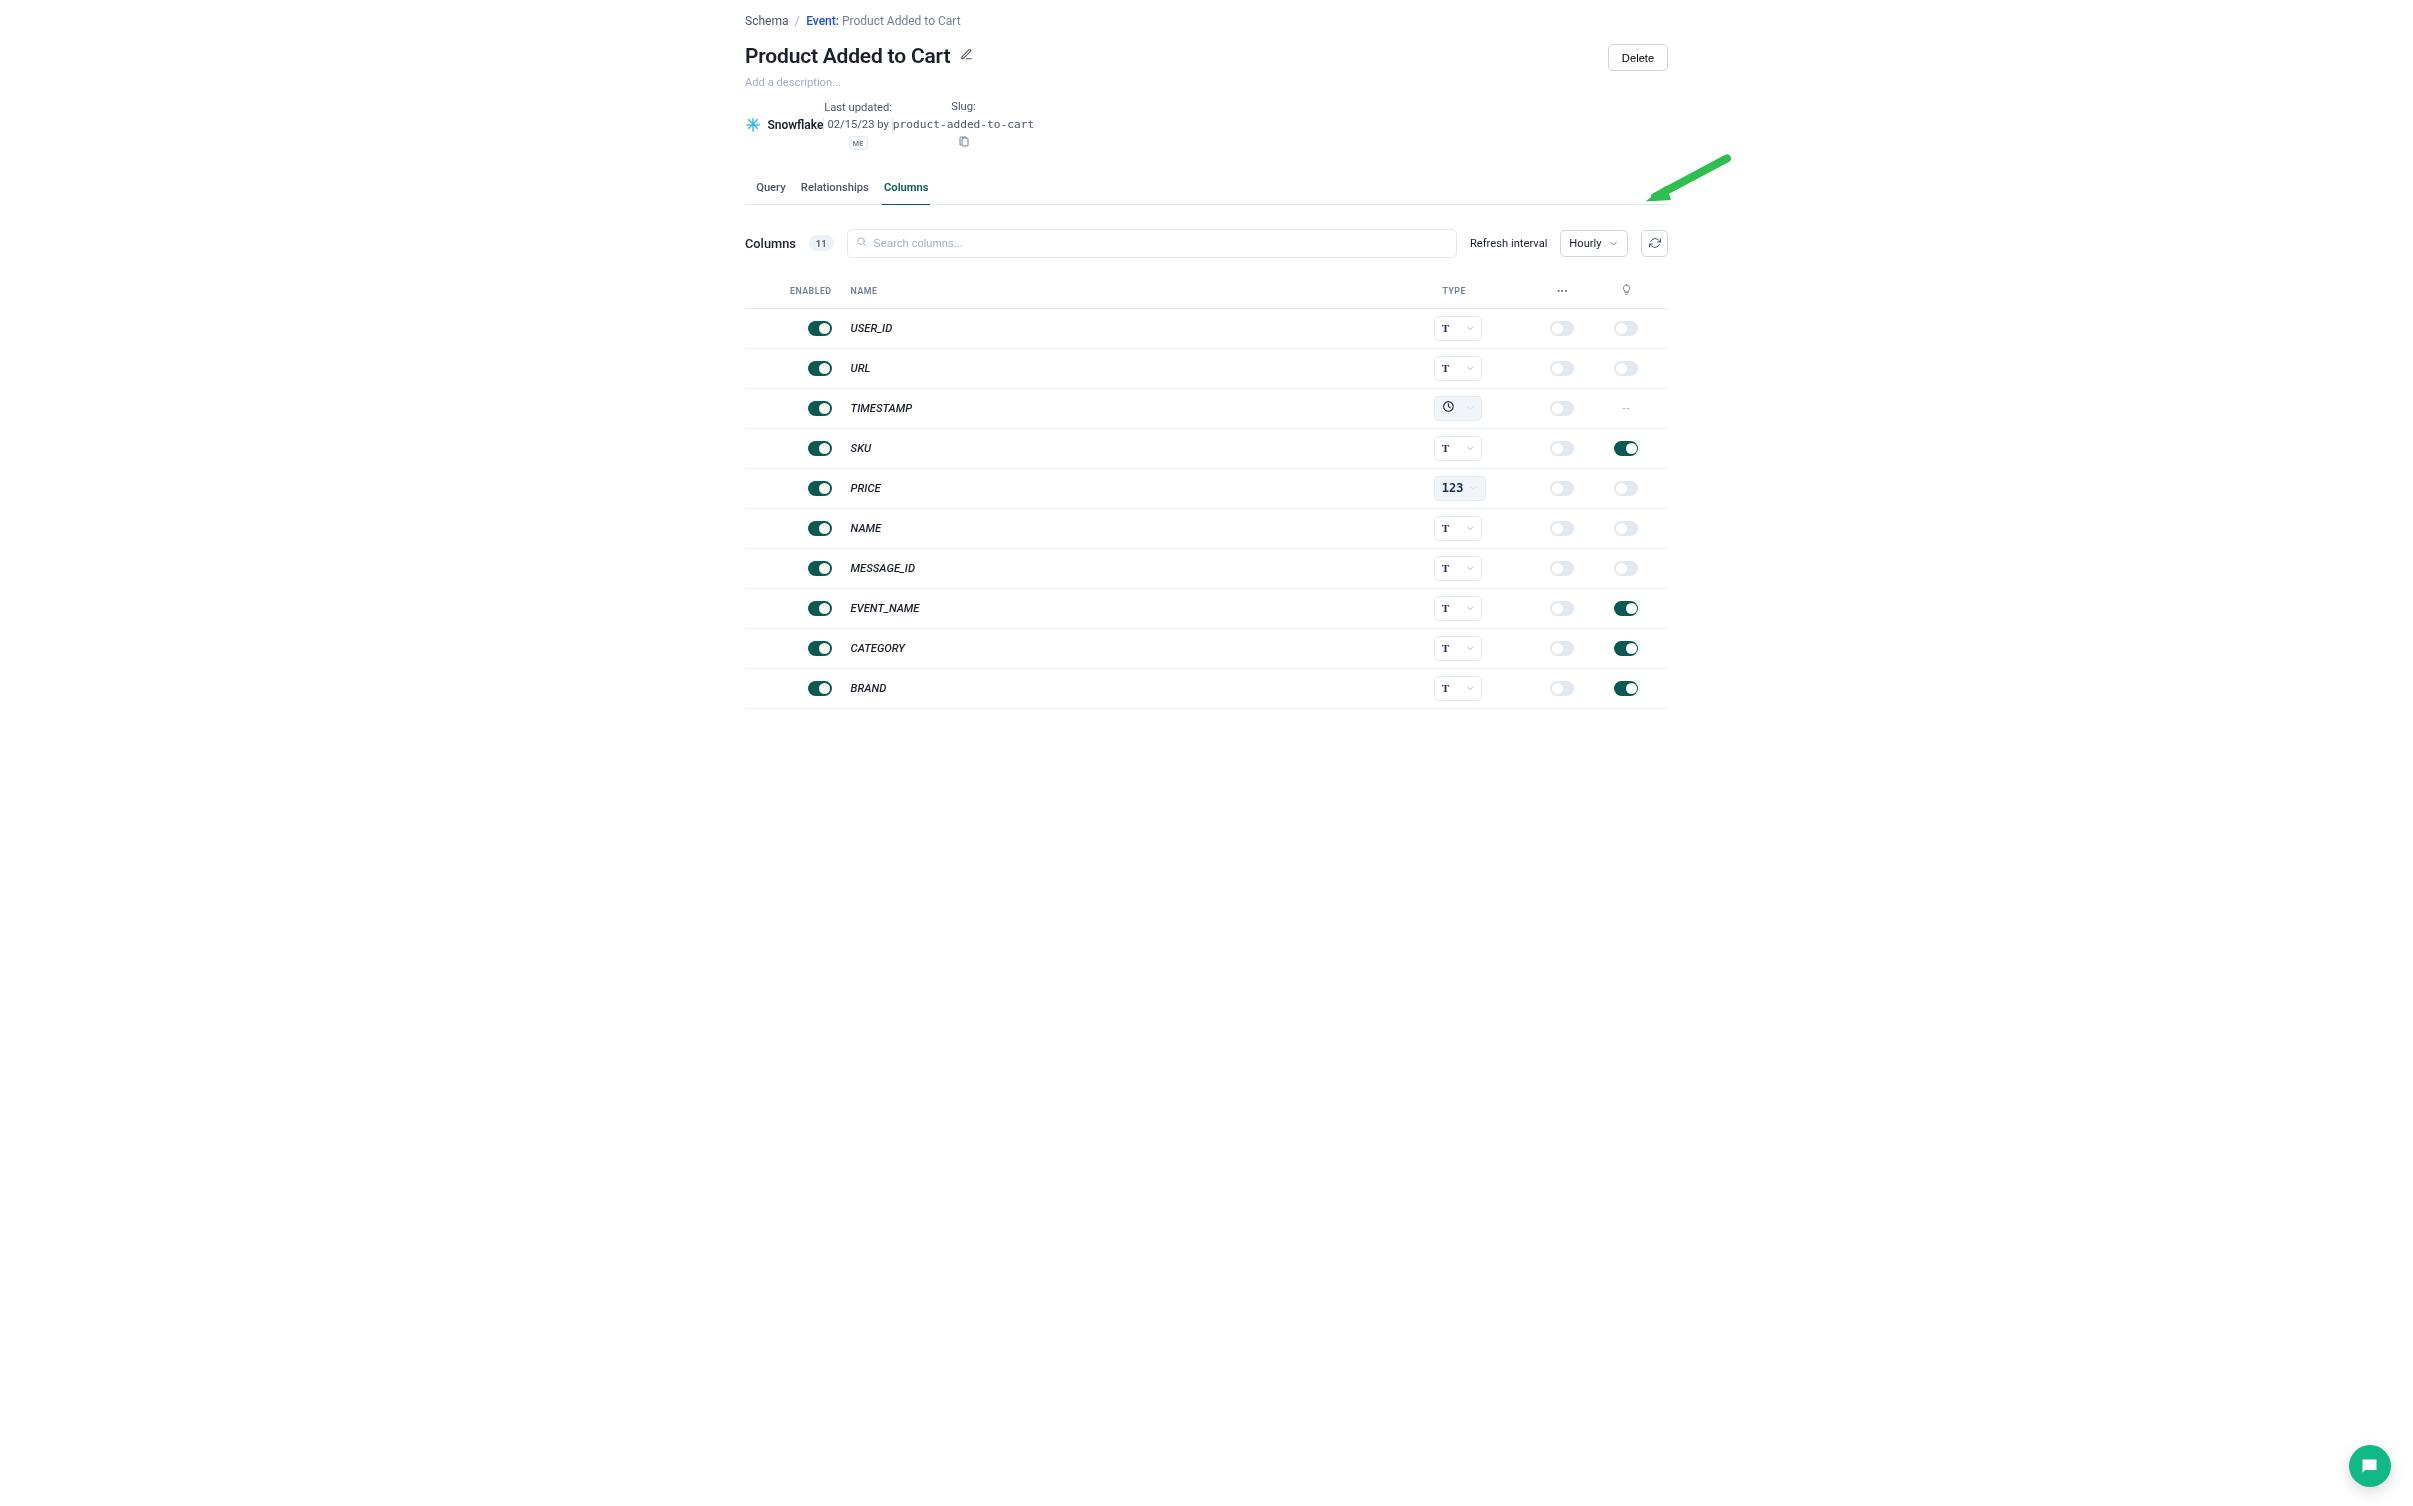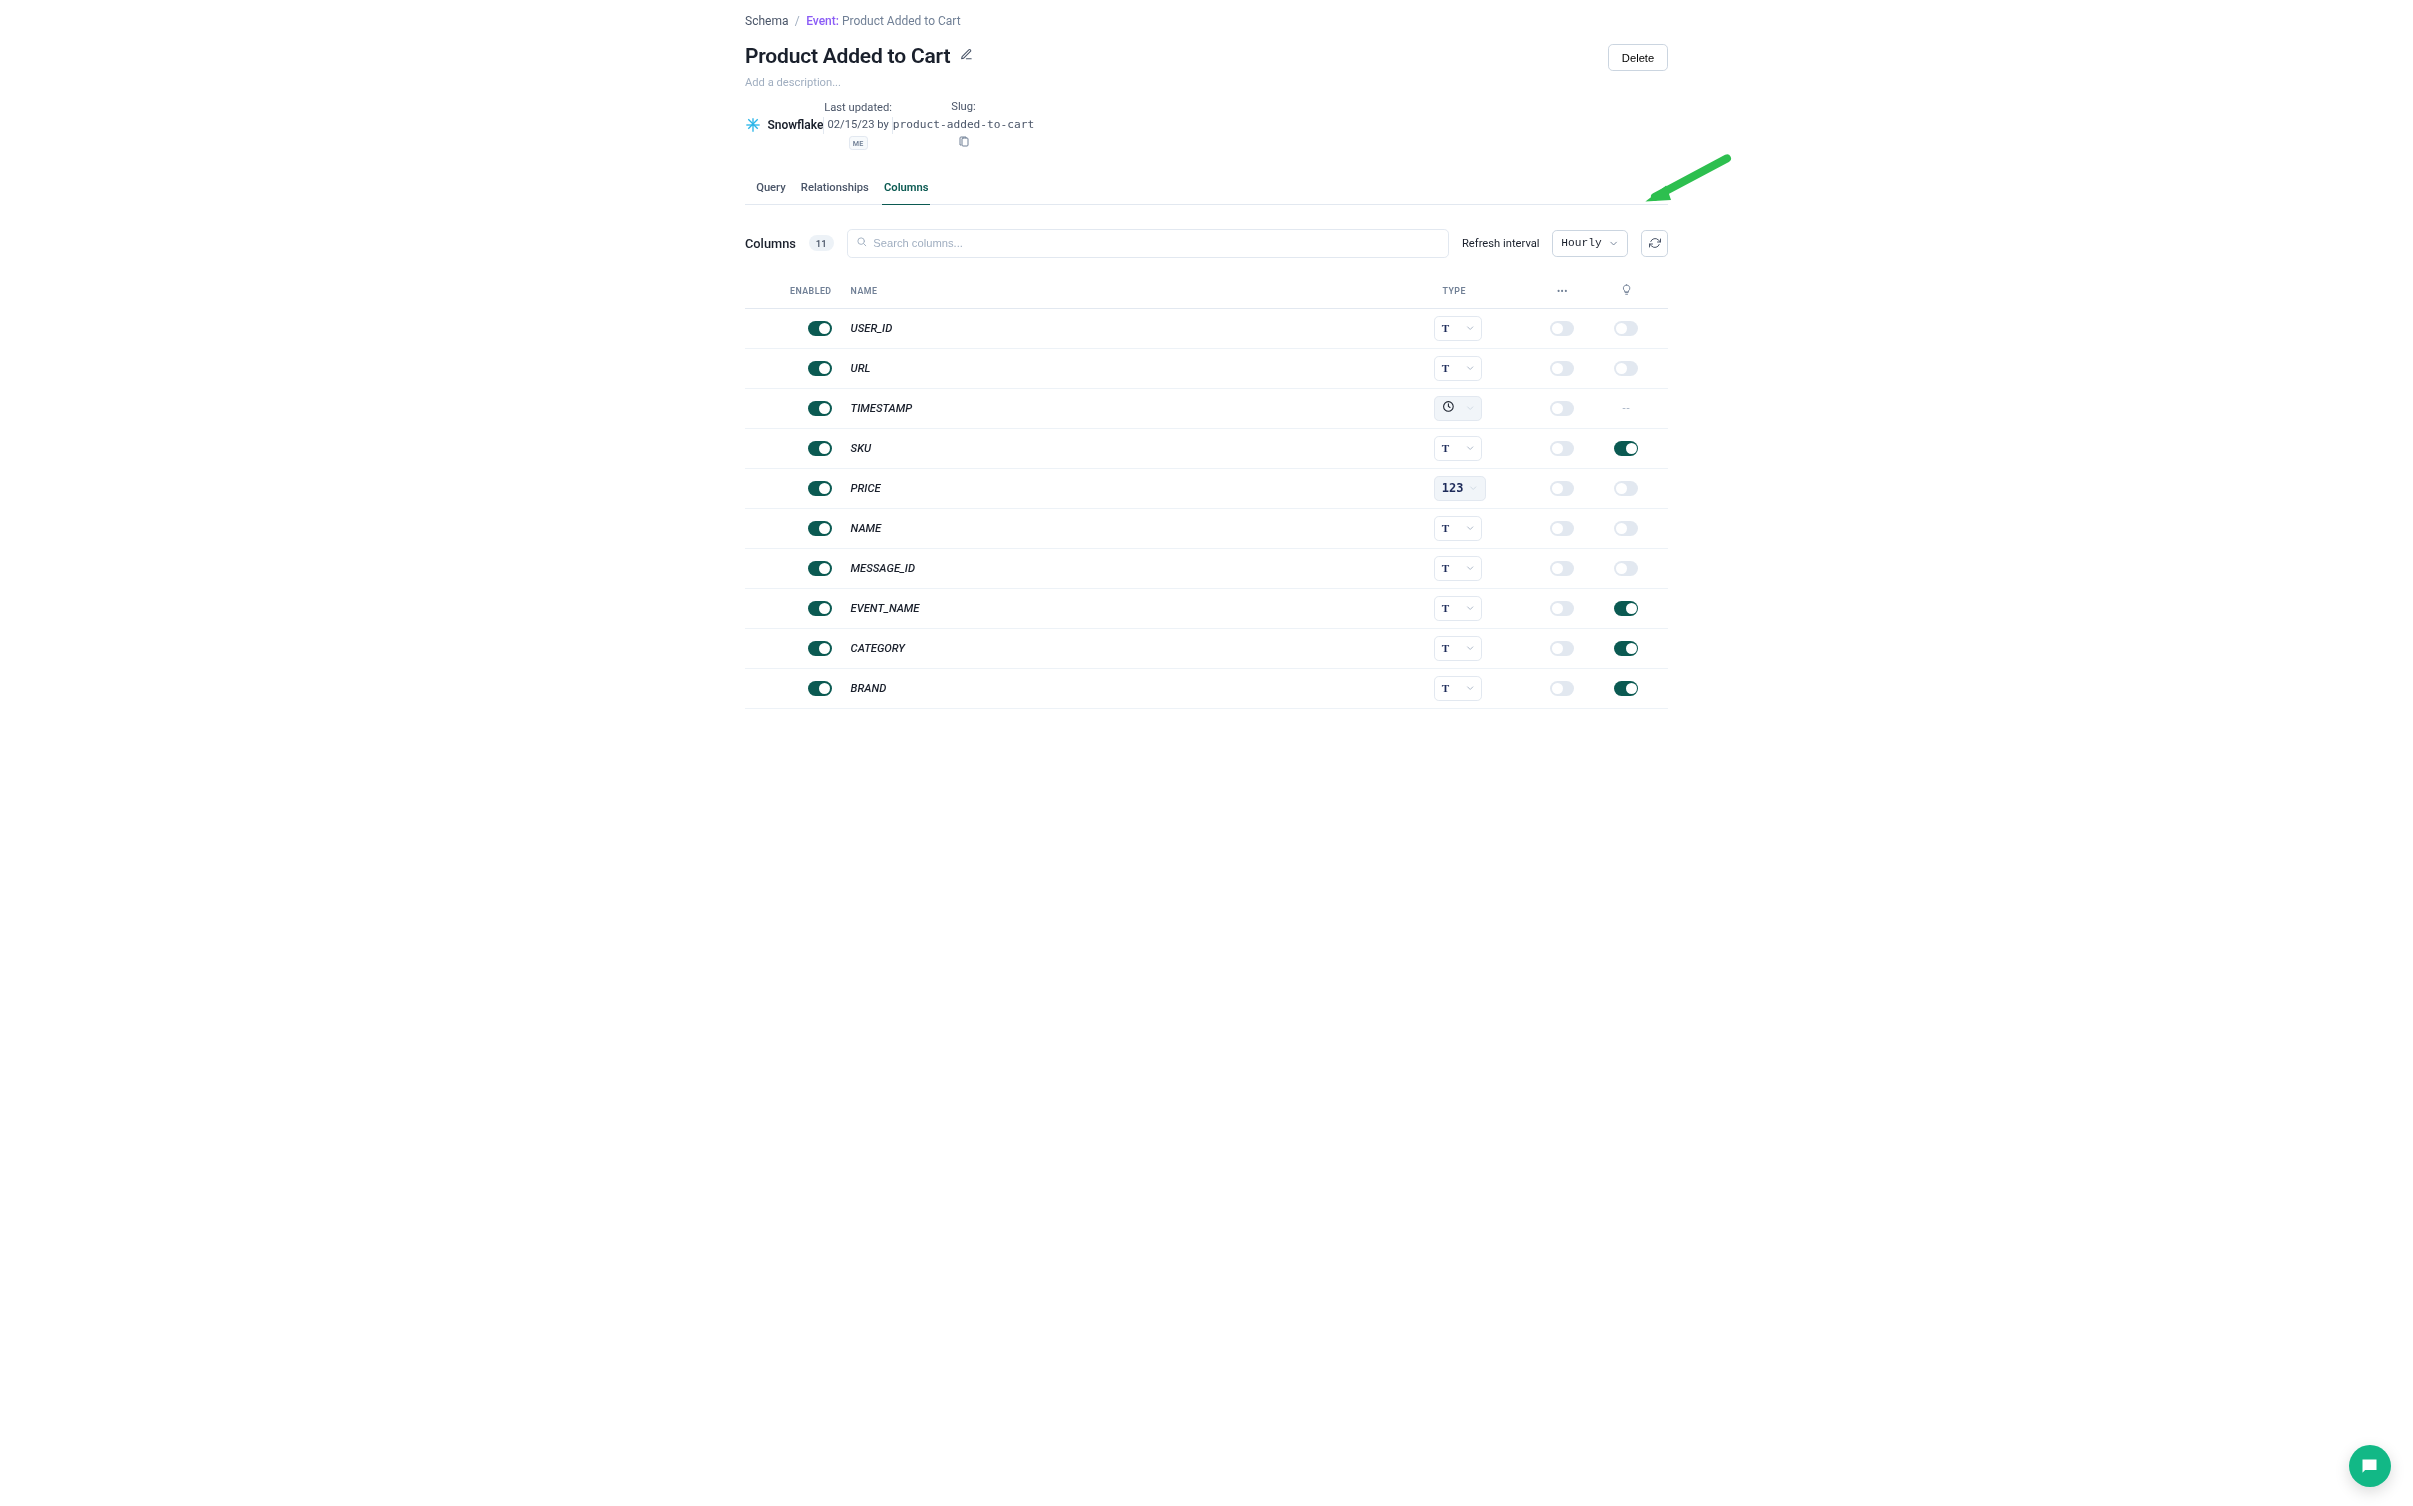"Event:" .breadcrumb .prefix { color: #8b5cf6 -> #1d4ed8 }
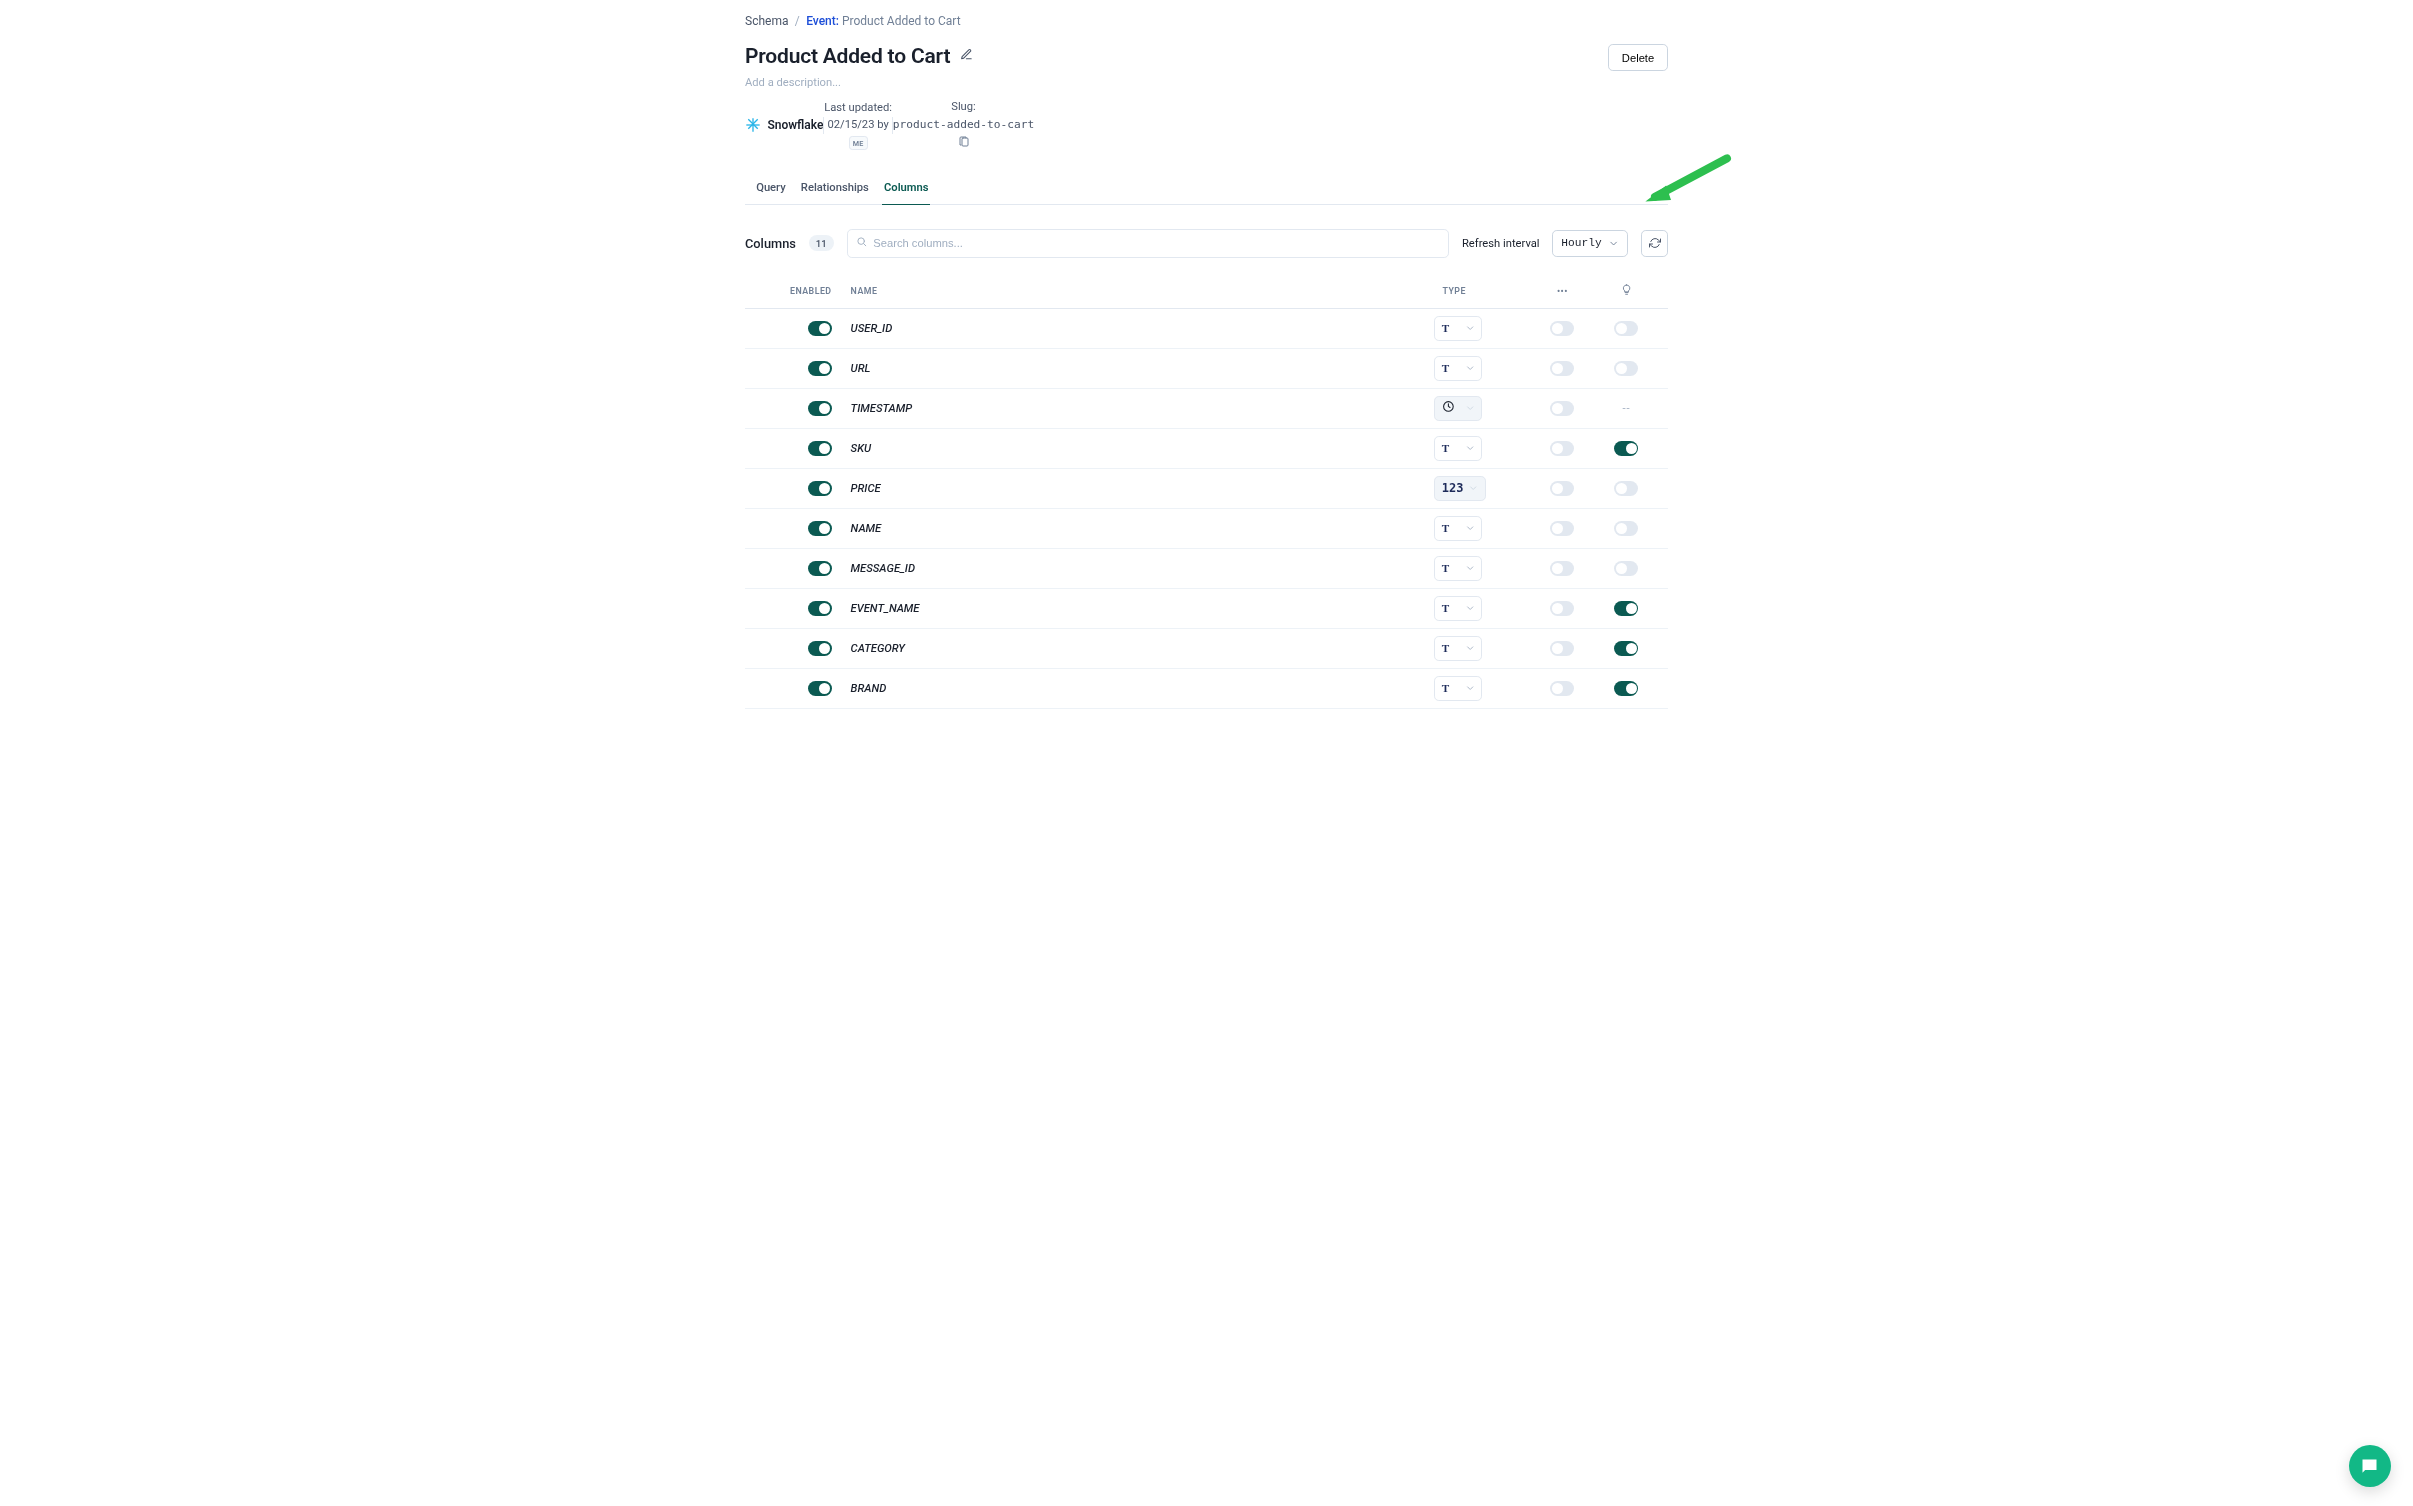"Hourly" .refresh-select { font-family: Liberation Mono, monospace -> none }
